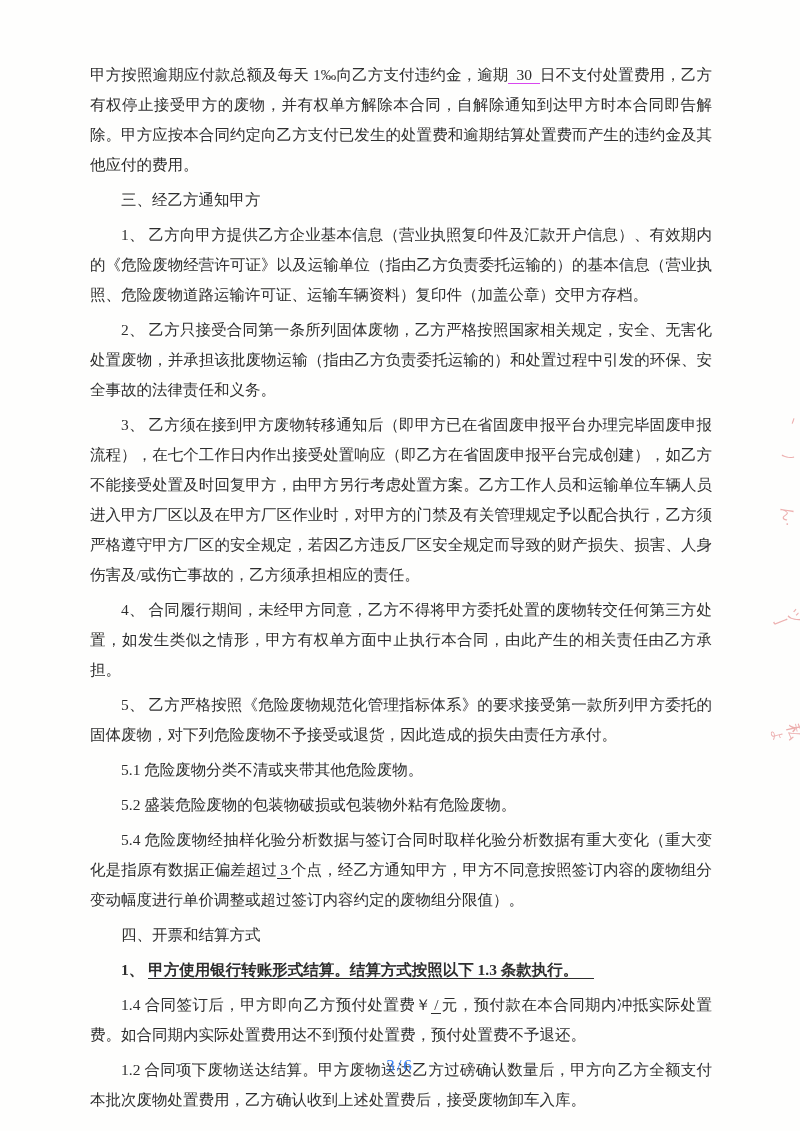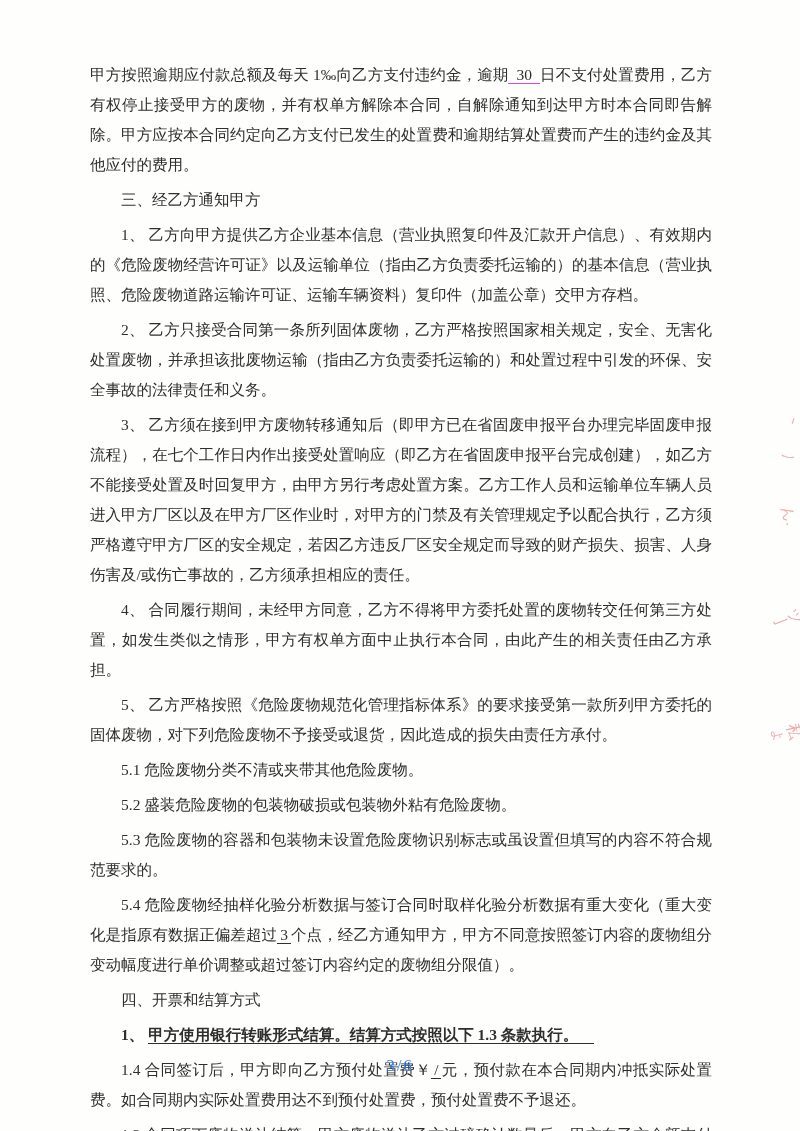"5.3" p.para { html: <p>5.3 危险废物的容器和包装物未设置危险废物识别标志或虽设置但填写的内容不符合规范要求的。</p> -> none }
